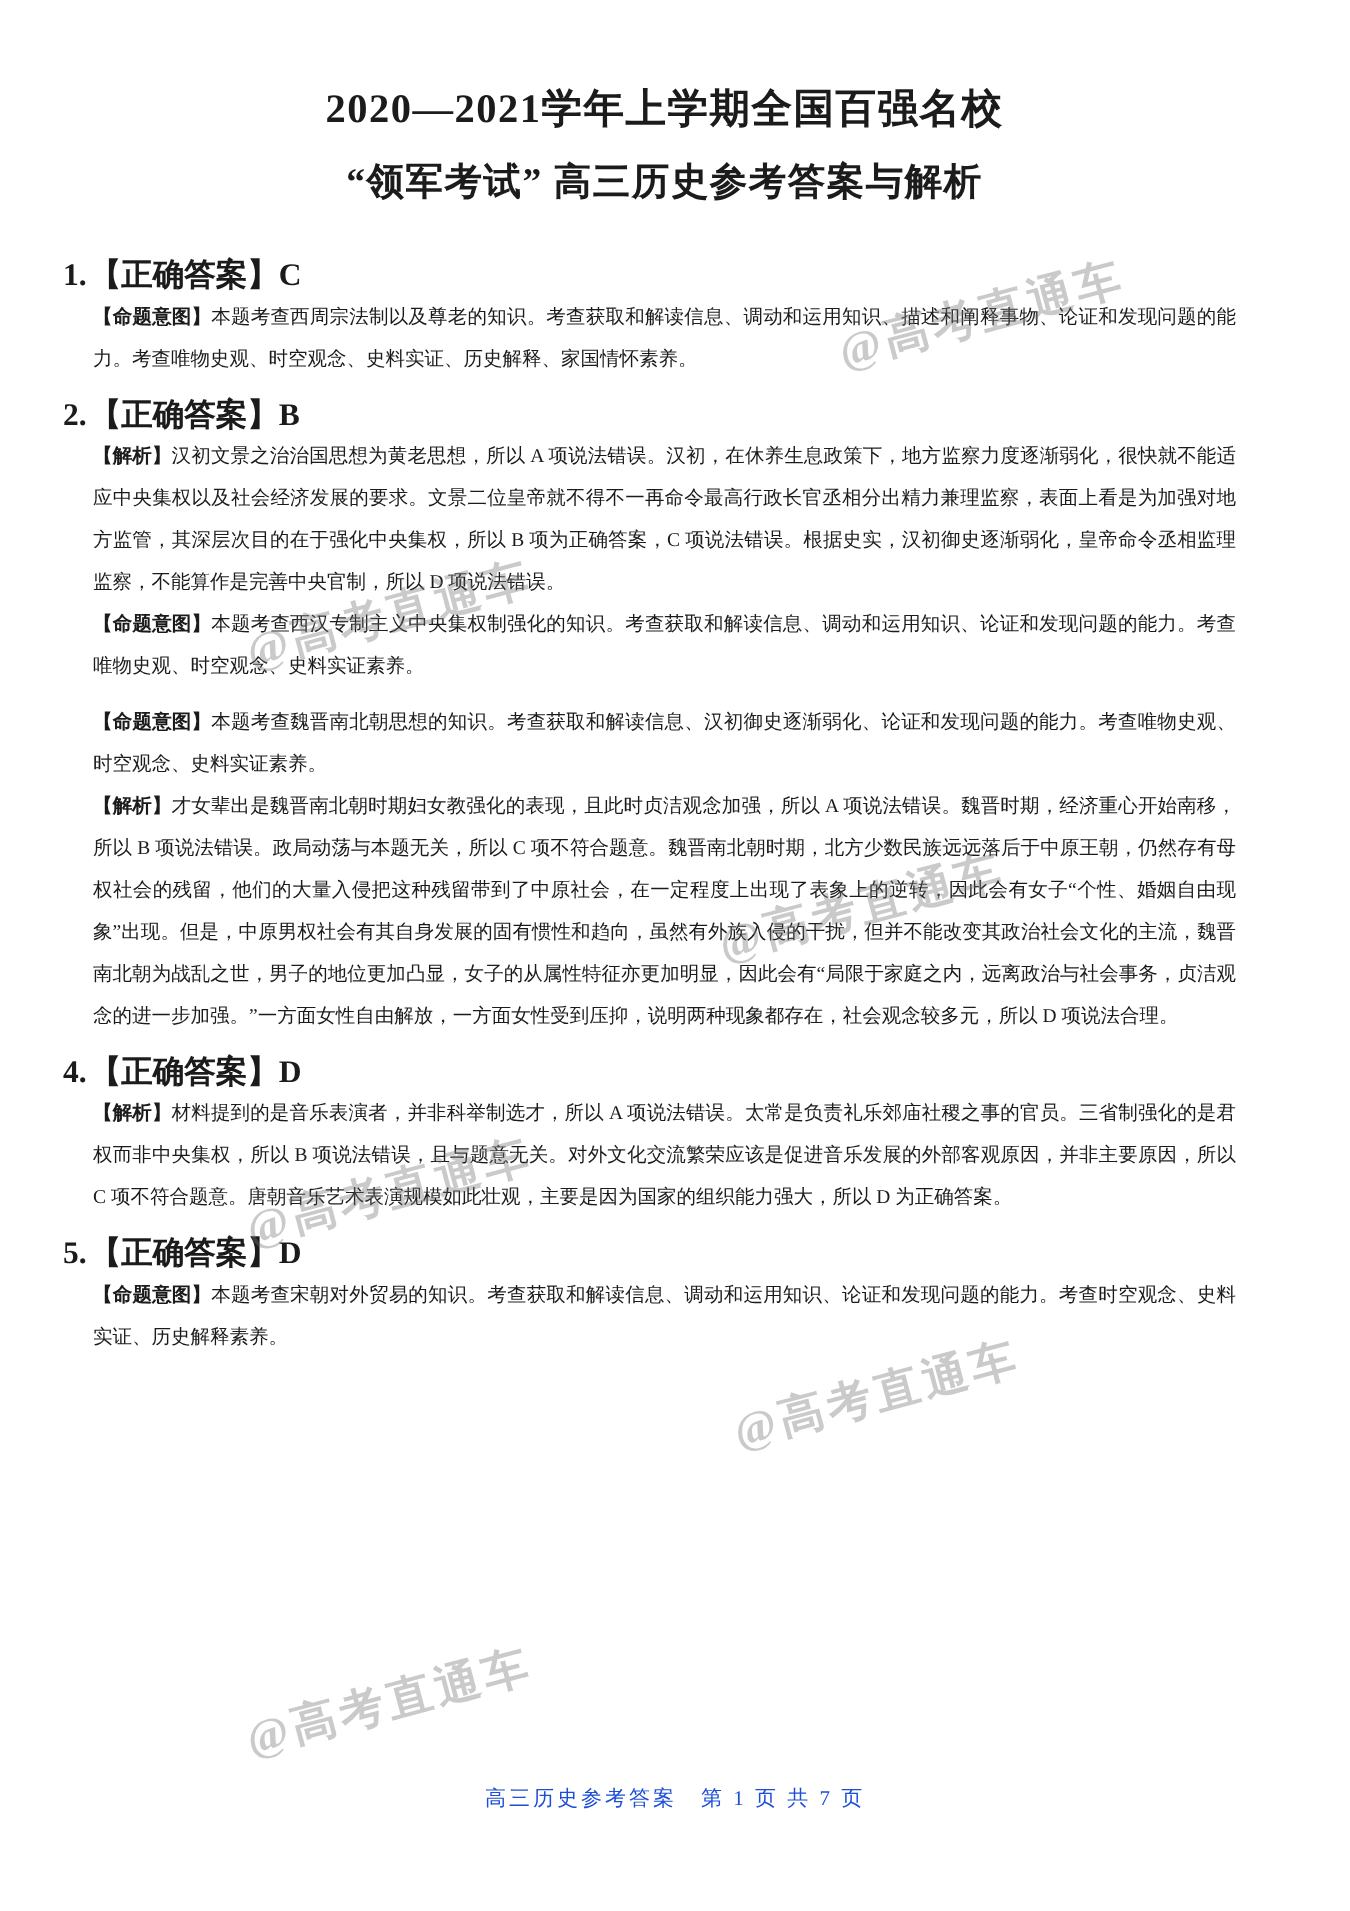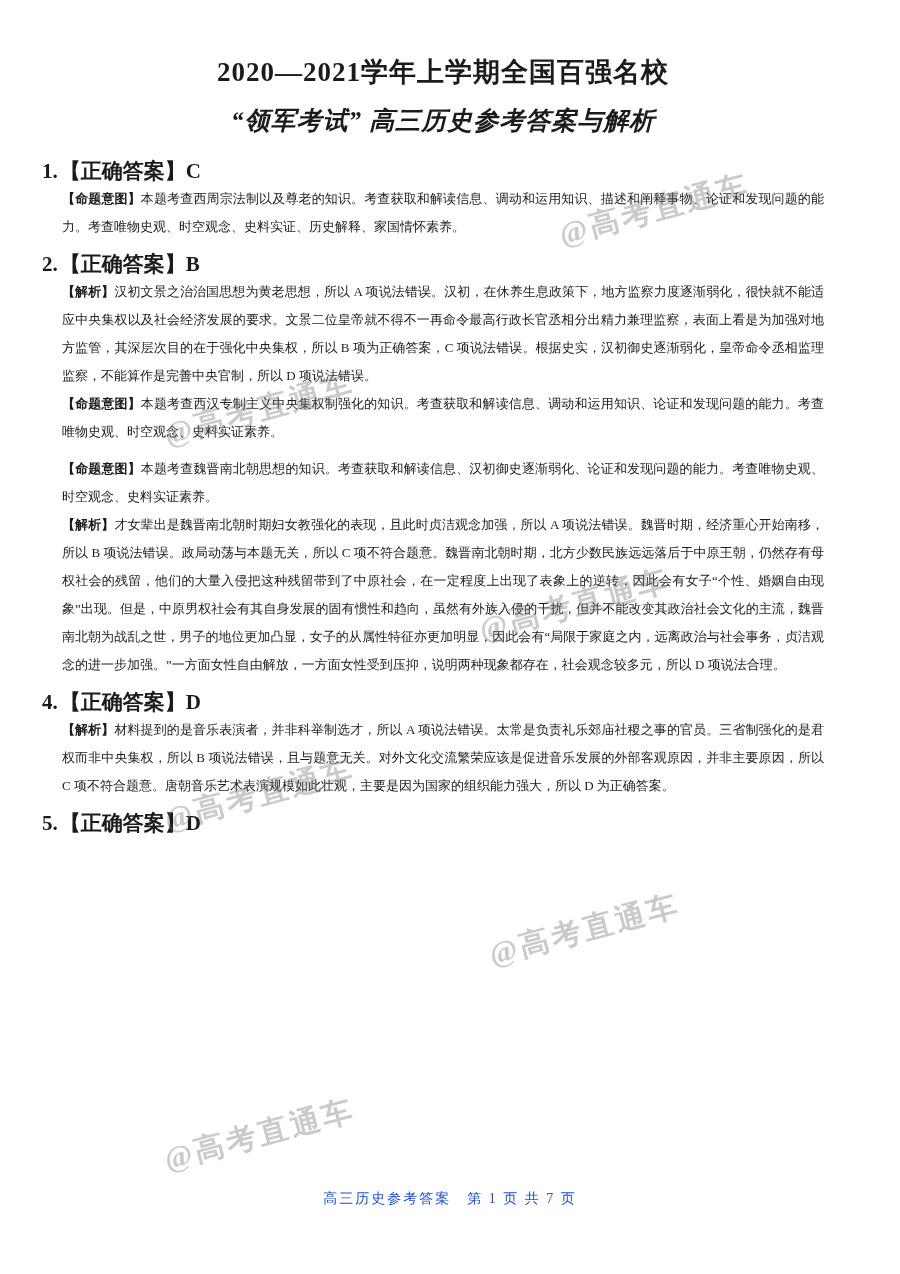"“领军考试” 高三历史参考答案与解析" .title-2 { font-style: italic -> none; margin-bottom: 20px -> 32px }
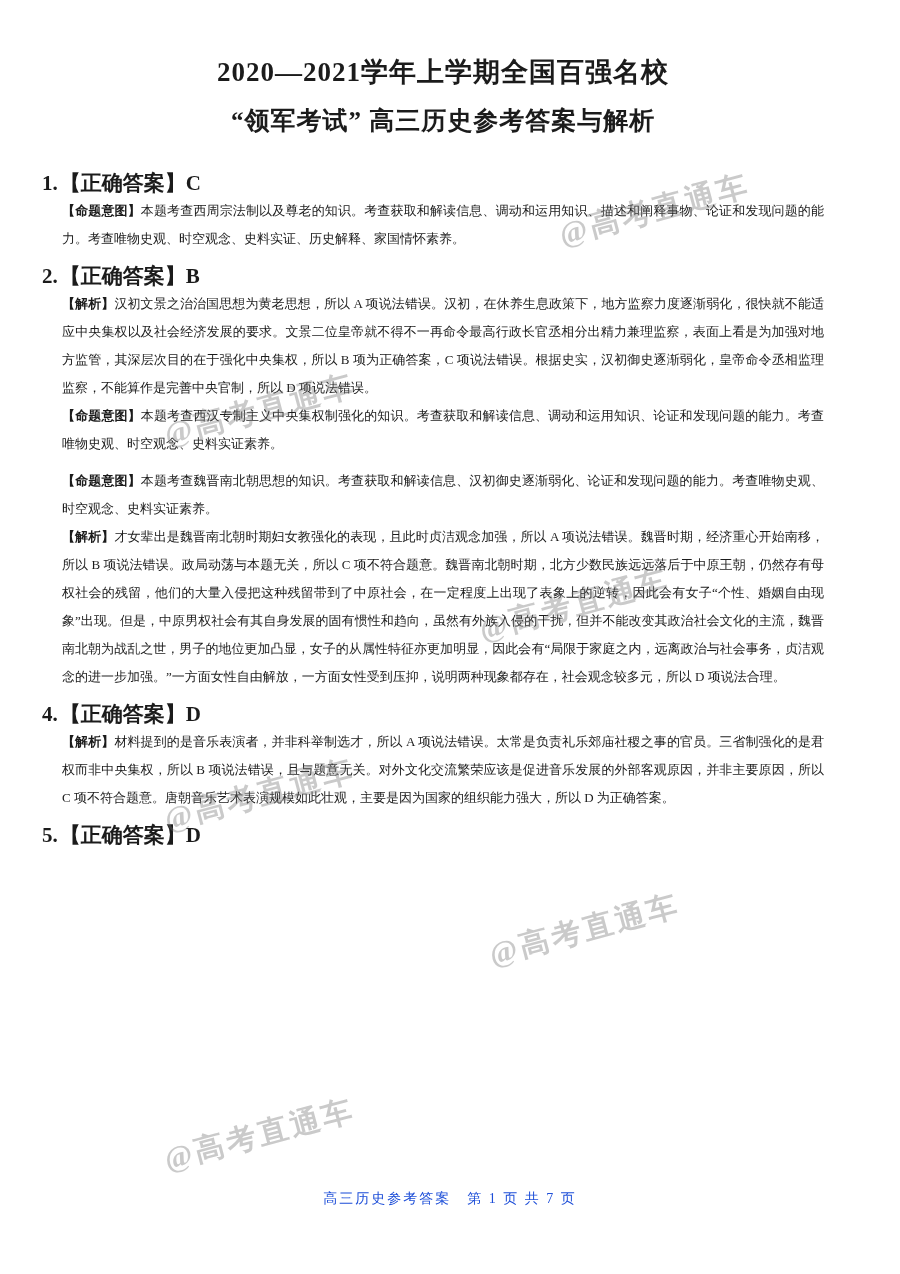"【命题意图】本题考查宋朝对外贸易的知识。考查获取和解读信息、调动和运用知识、论证" p.q-para { html: none -> <p> <span>【命题意图】</span><span>本题考查宋朝对外贸易的知识。考查获取和解读信息、调动和运用知识、论证和发现问题的能力。考查时空观念、史料实证、历史解释素养。</span> </p> }
